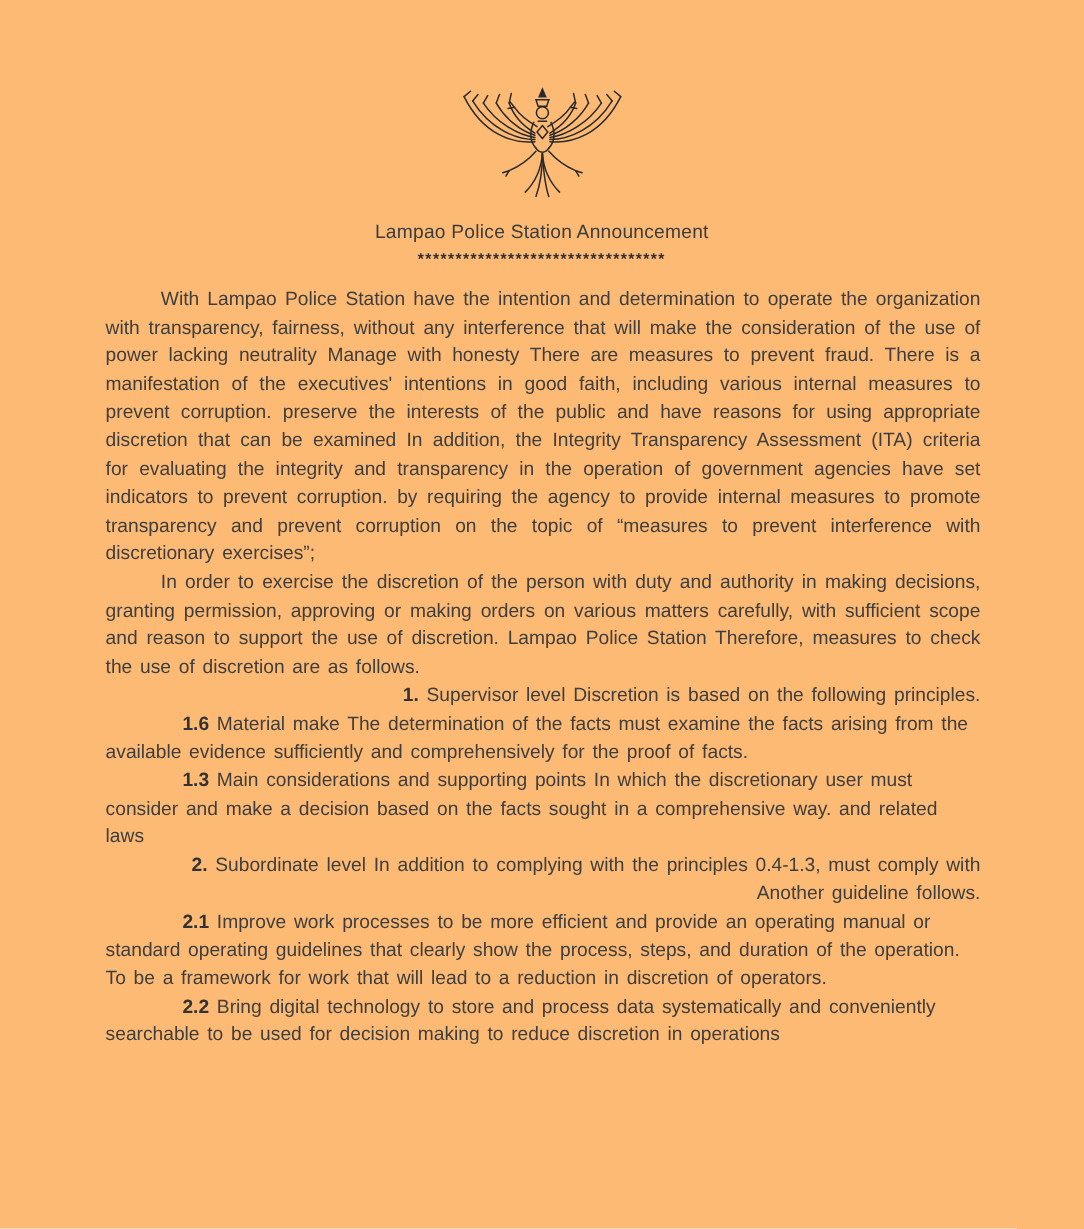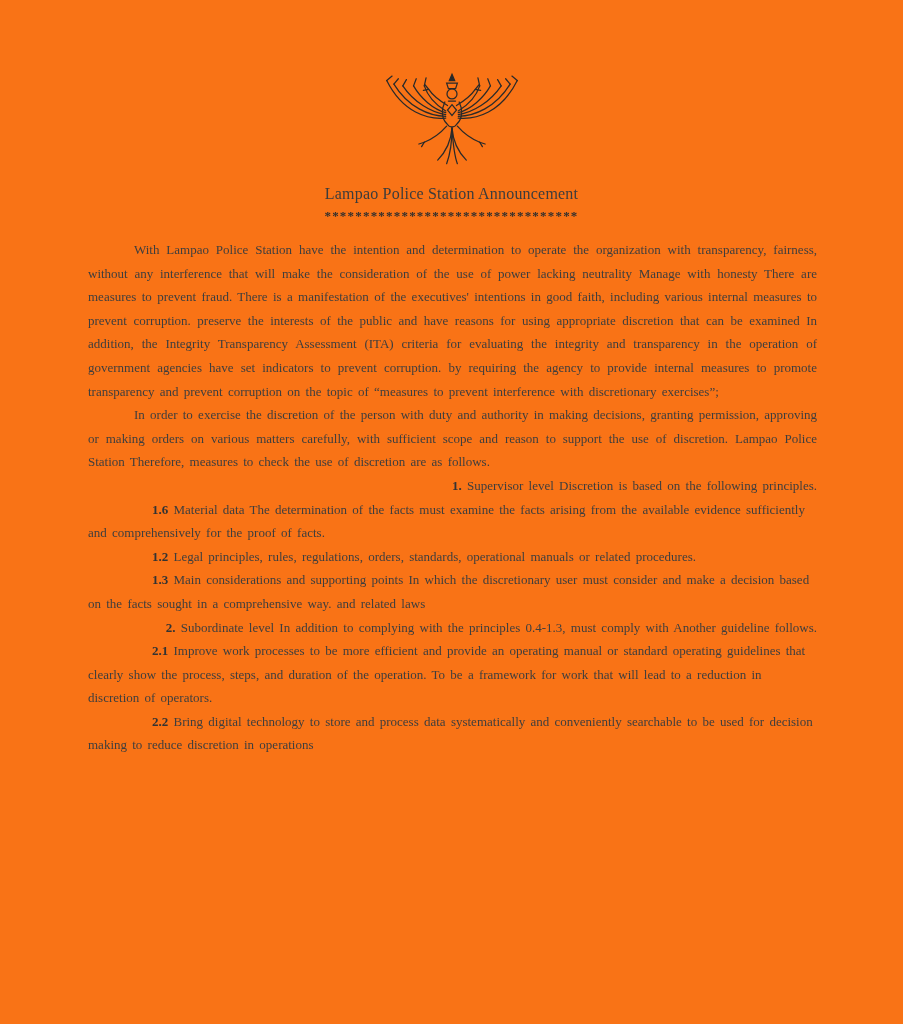"Lampao Police Station Announcement" .page { background: #f97316 -> #fdba74; font-family: Liberation Serif, serif -> Liberation Sans, sans-serif }
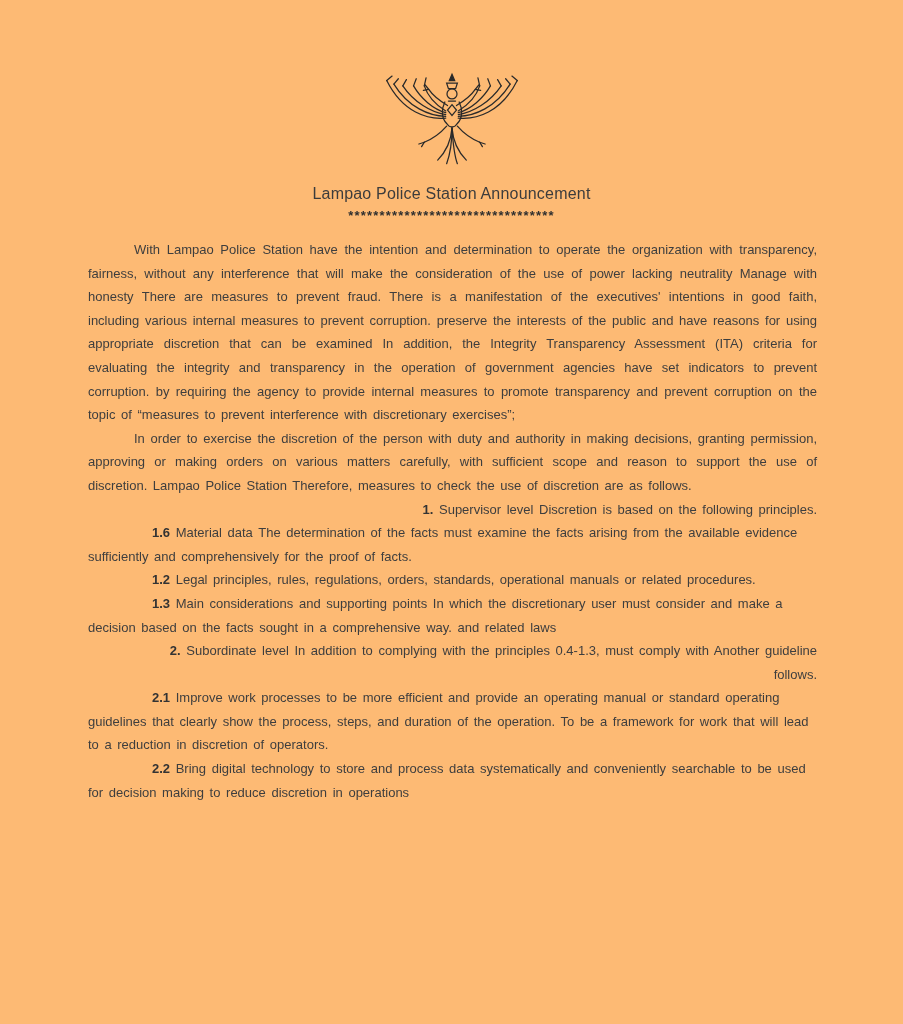"With Lampao Police Station have" .doc-body { font-size: 13px -> 16px }
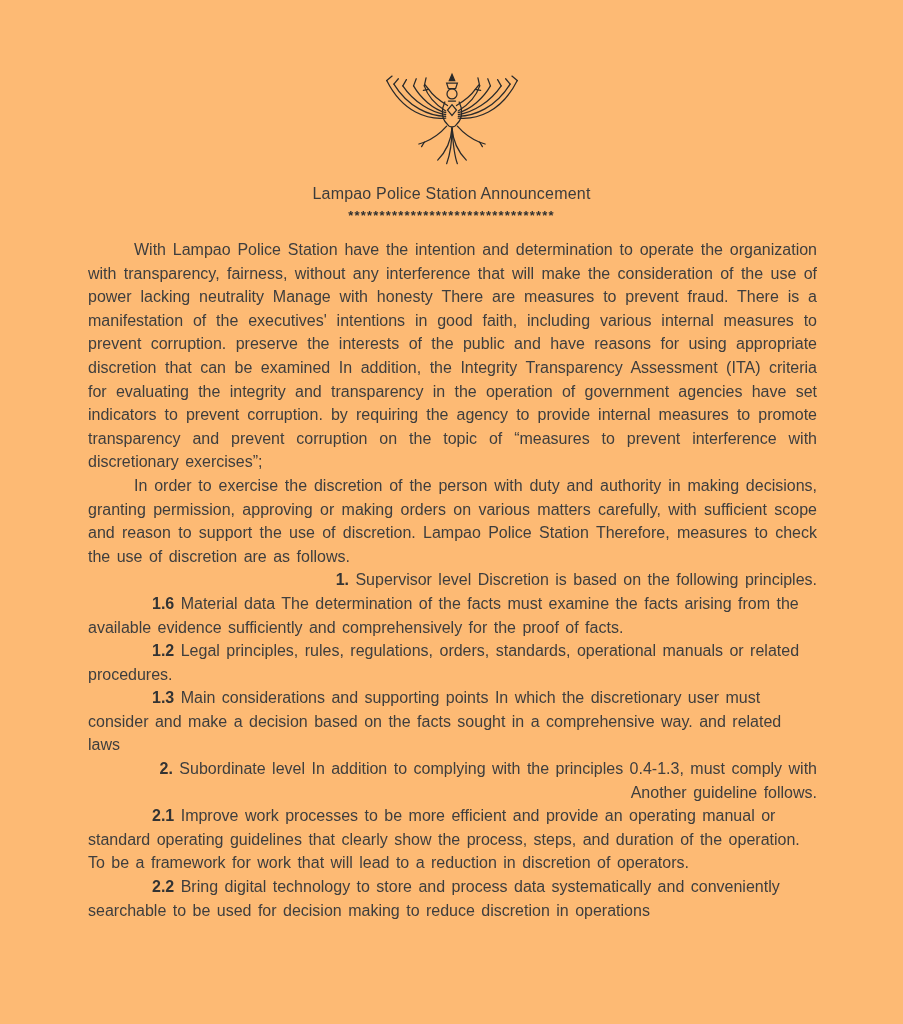"Material data The determination of" span { text: data -> make }
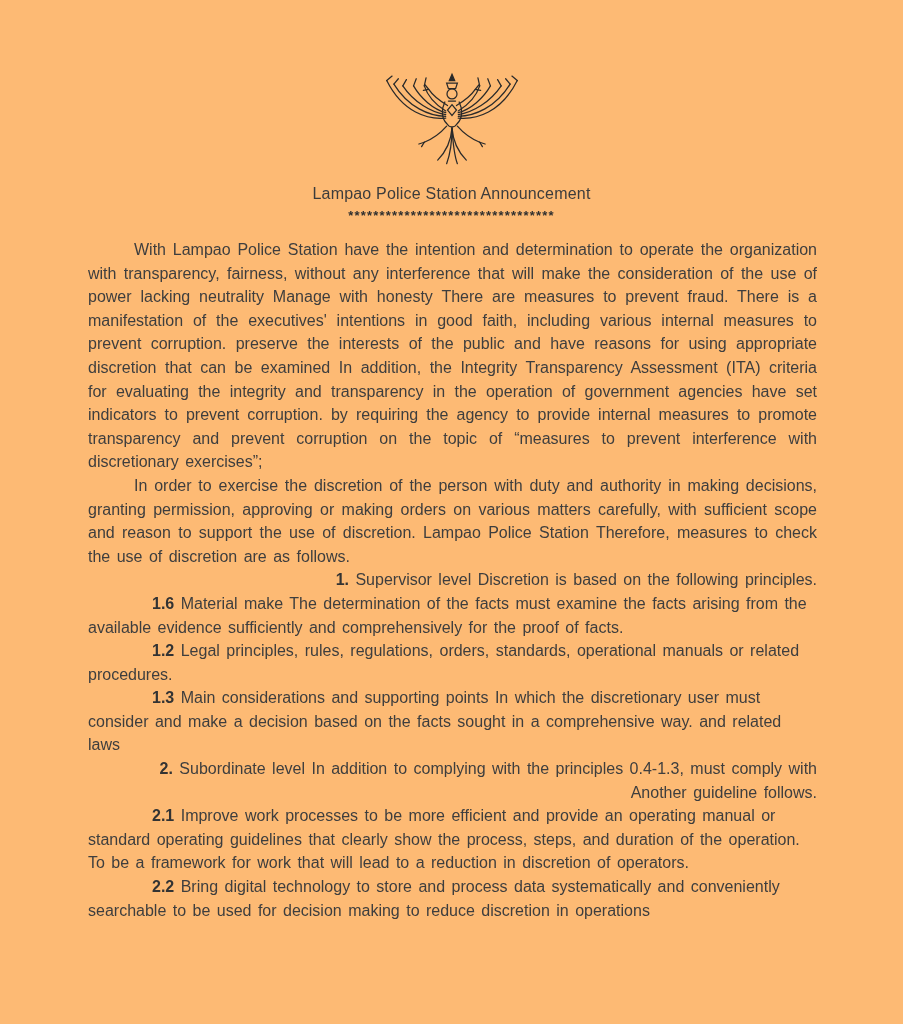"1.2 Legal principles, rules," p.item-2 { html: <p><span>1.2 </span><span>Legal principles, rules, regulations, orders, standards, operational manuals or related procedures.</span></p> -> none }
